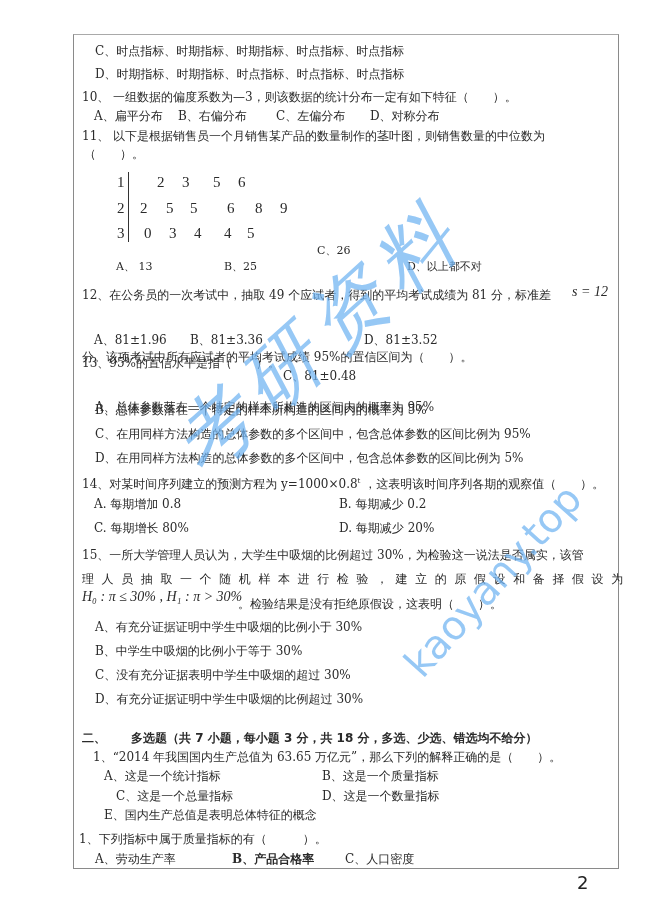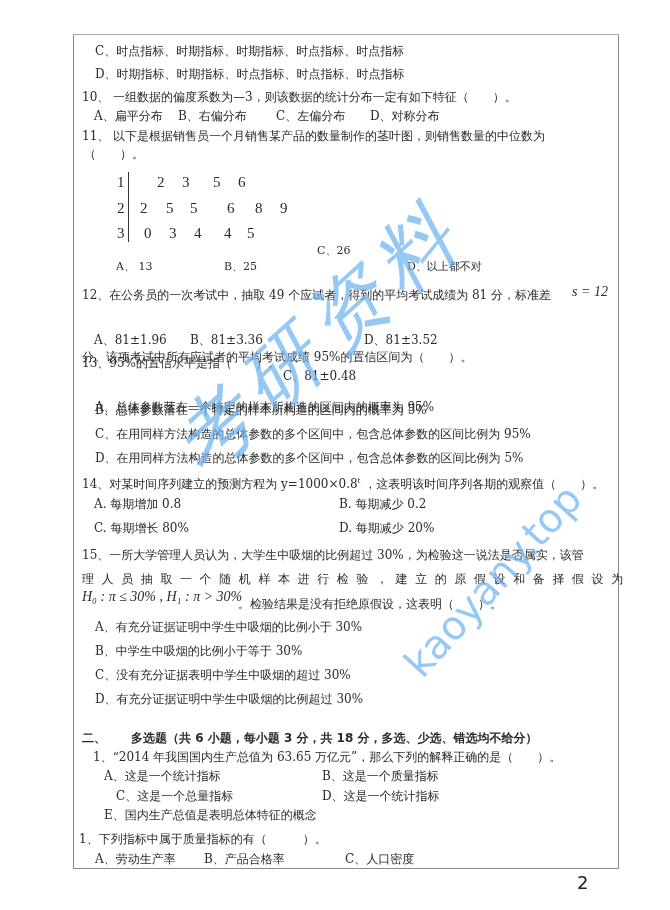"多选题（共 6 小题，每小题 3 分，共" div.opt { text: 6 -> 7 }
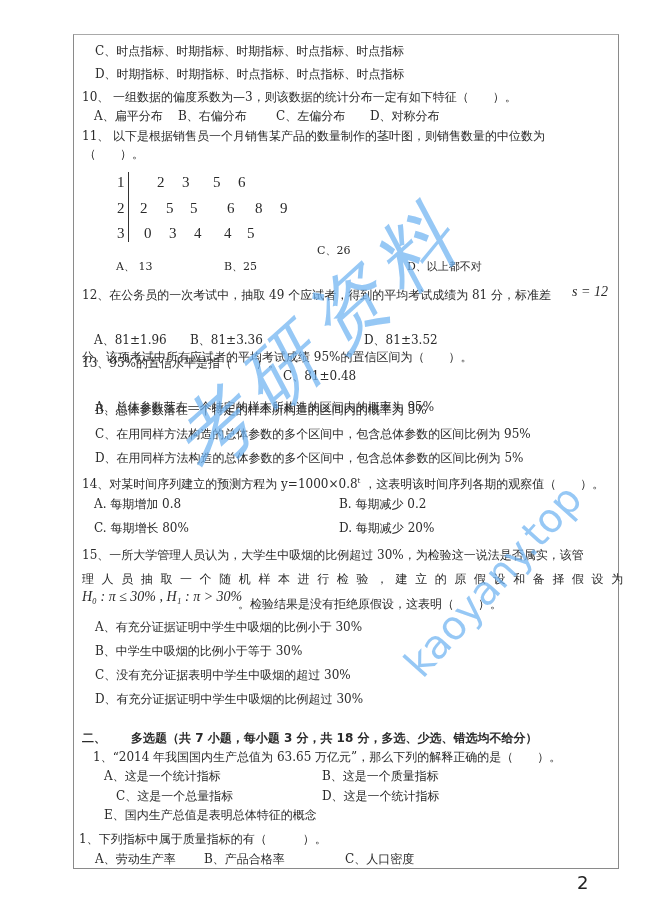"D、这是一个统计指标" div.opt { text: 统计 -> 数量 }
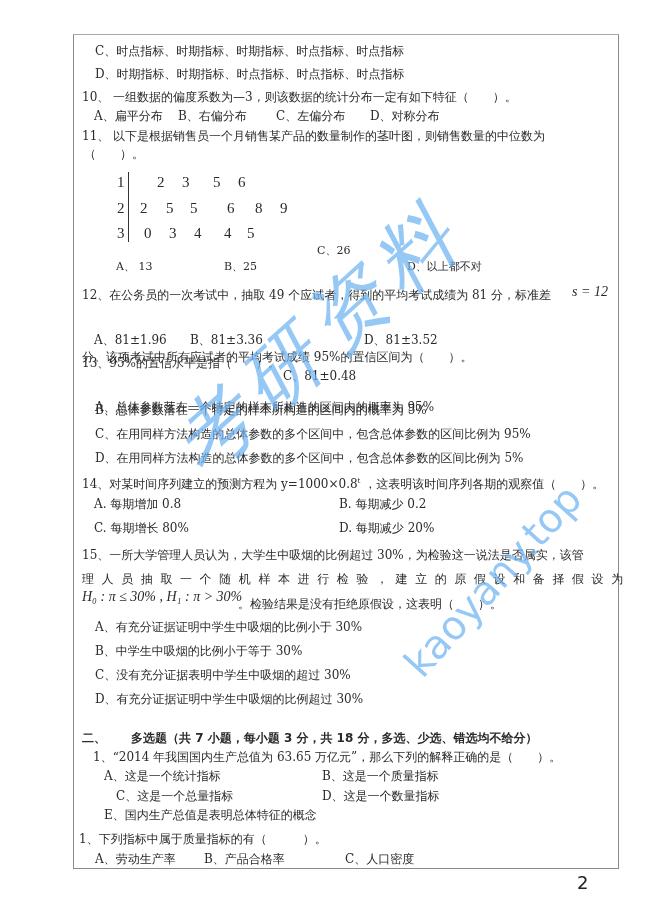"B、产品合格率" div.opt { font-weight: none -> bold; left: 204px -> 232px }
